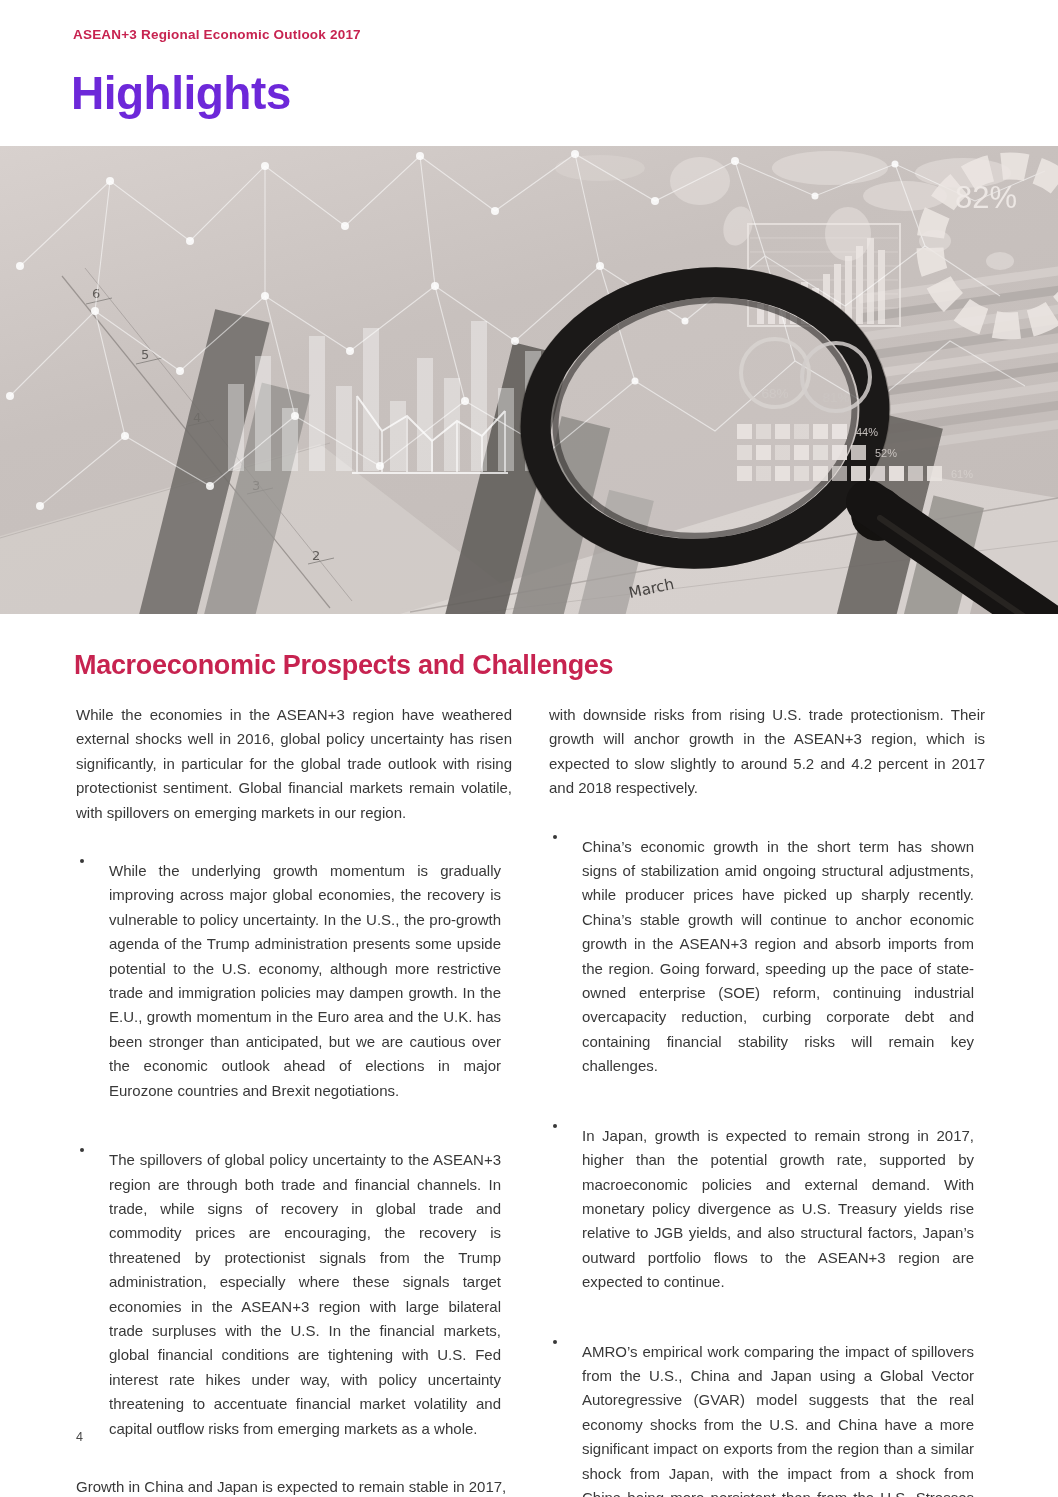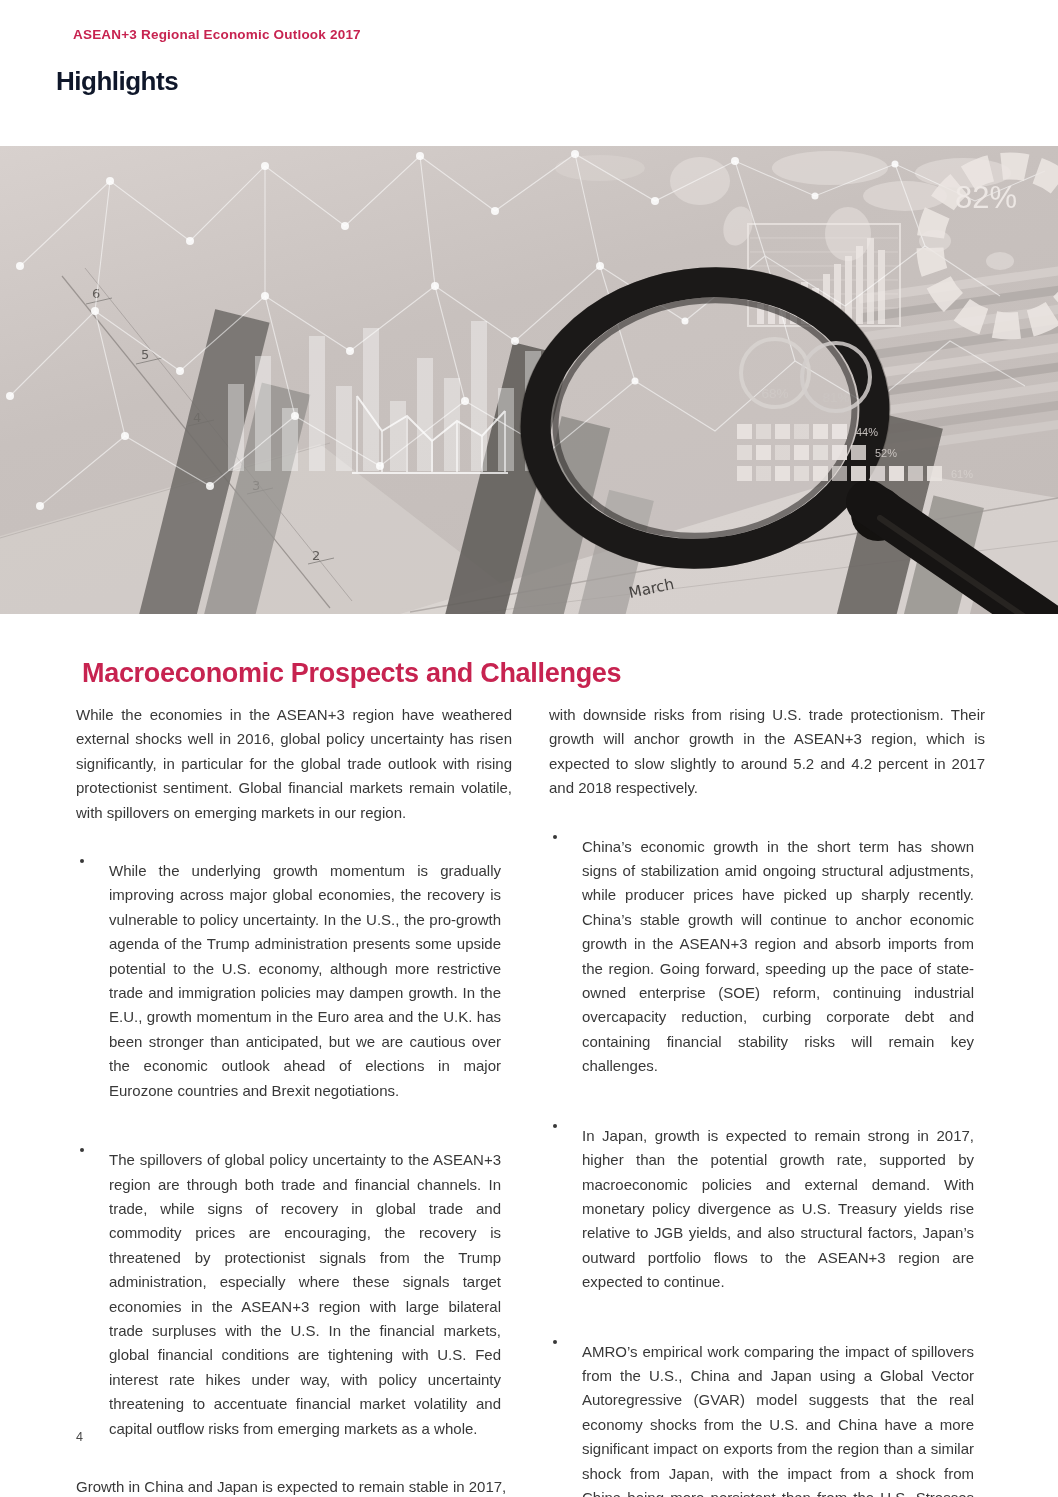"Highlights" .doc-title { color: #0f172a -> #6d28d9; font-size: 26px -> 46px; left: 56px -> 71px }
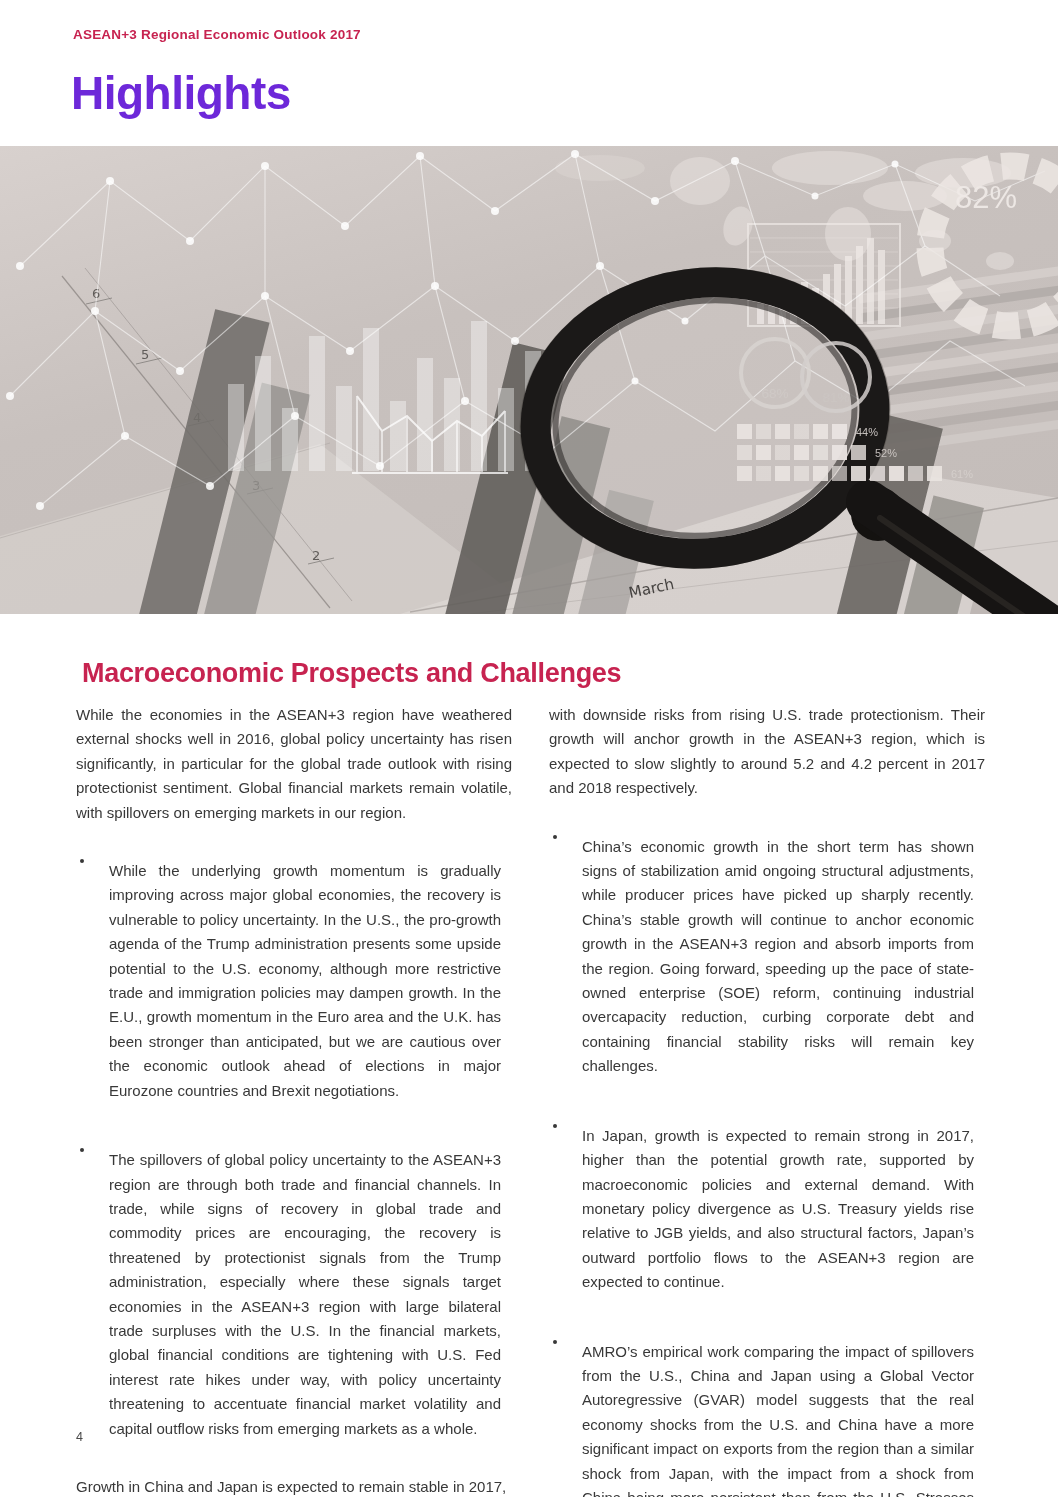"Macroeconomic Prospects and Challenges" .section-title { margin: 8px -> 0 }
